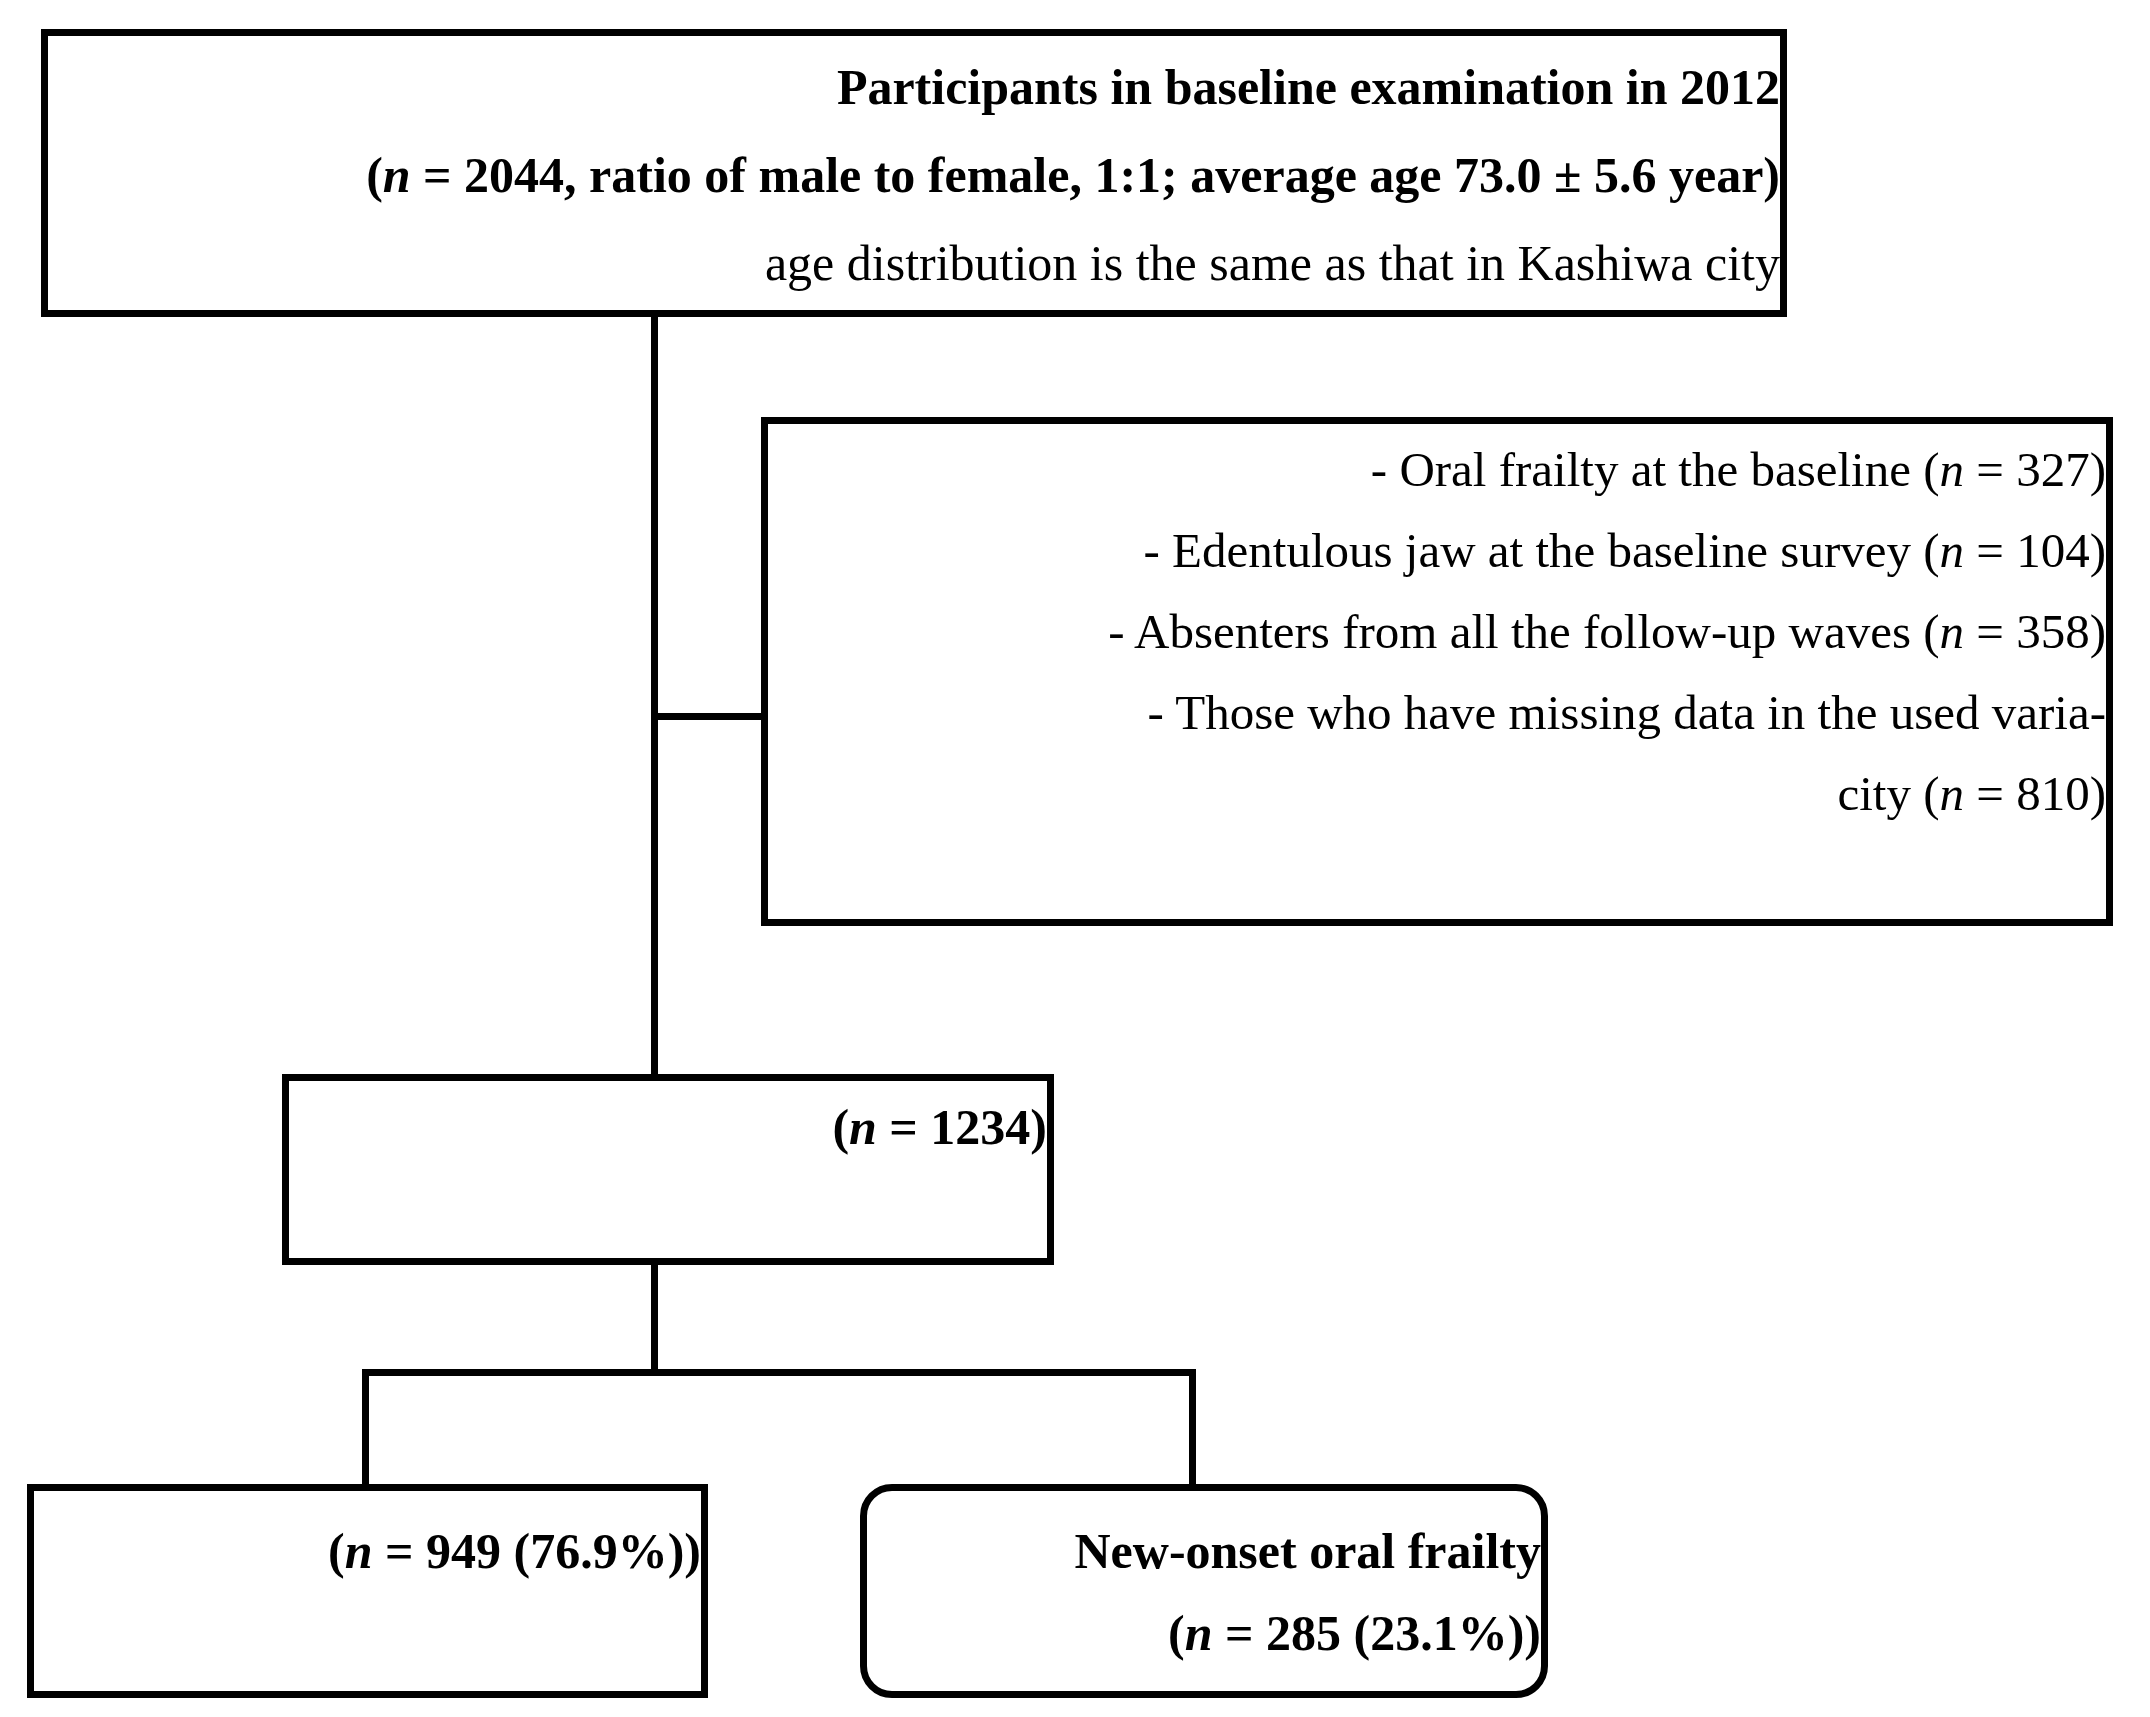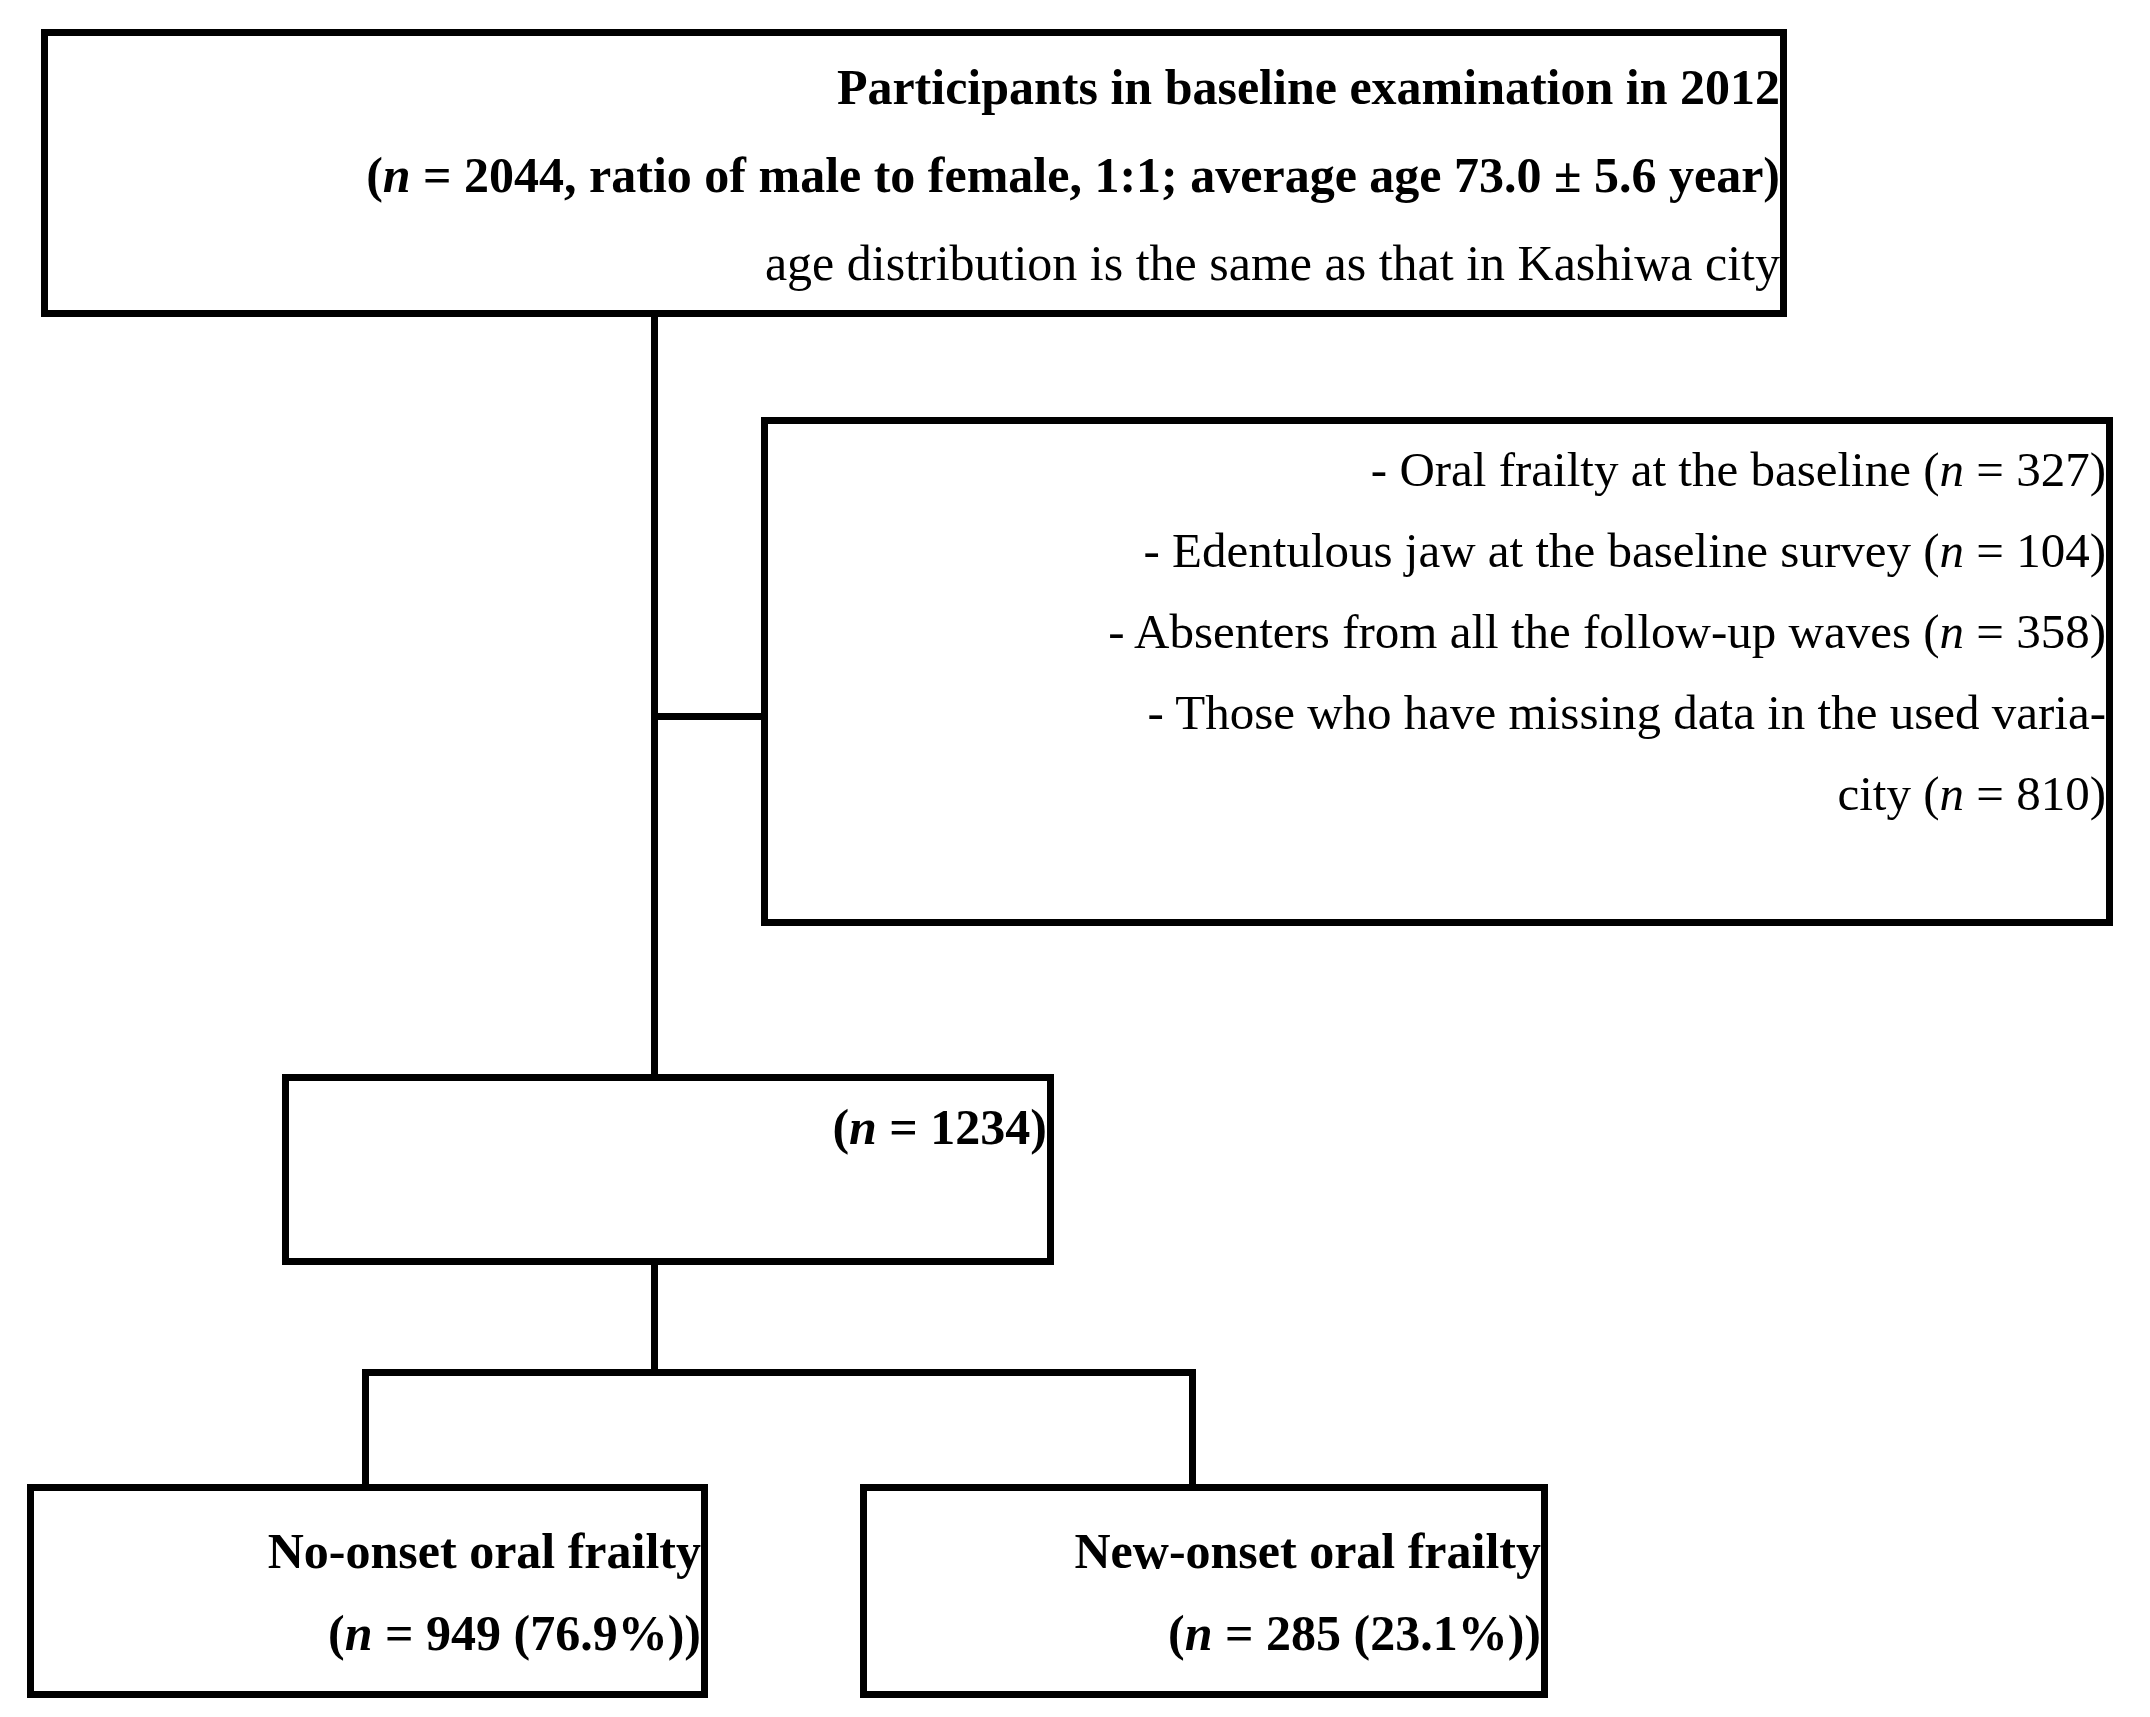"No-onset oral frailty" div.txt { html: <div>No-onset oral frailty</div> -> none }
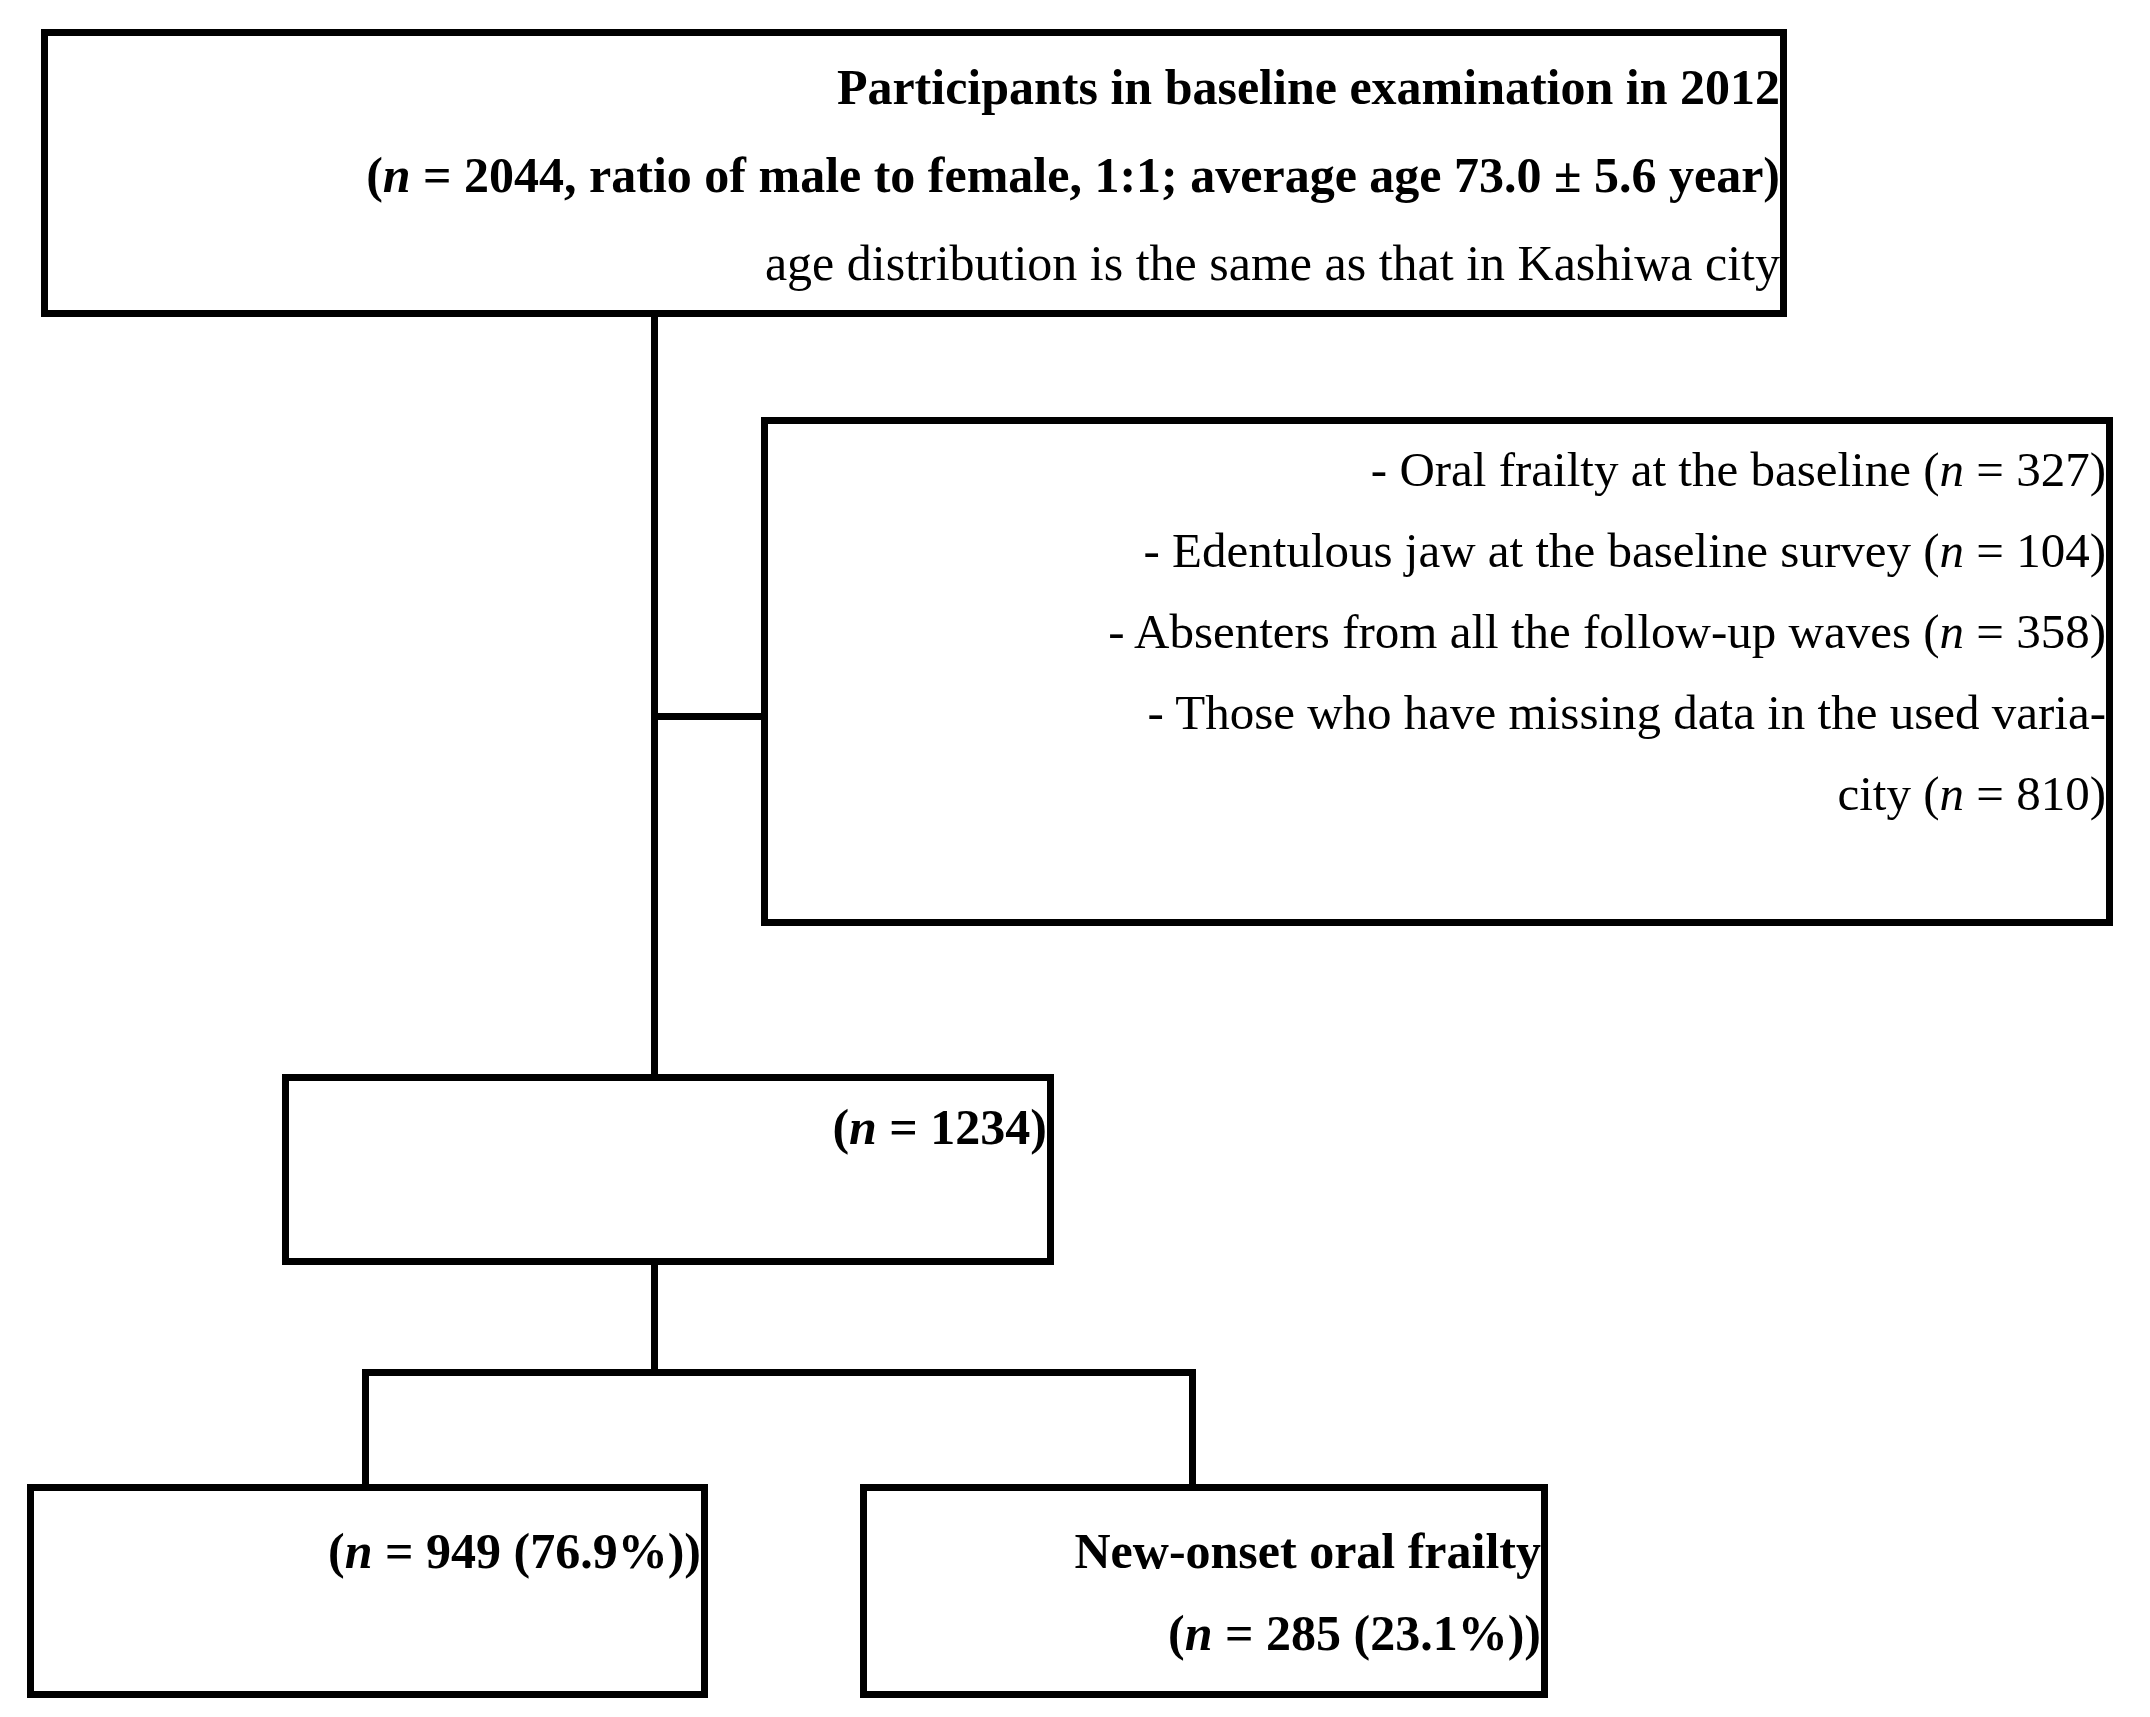"New-onset oral frailty" #new-onset-box { border-radius: none -> 32px }
